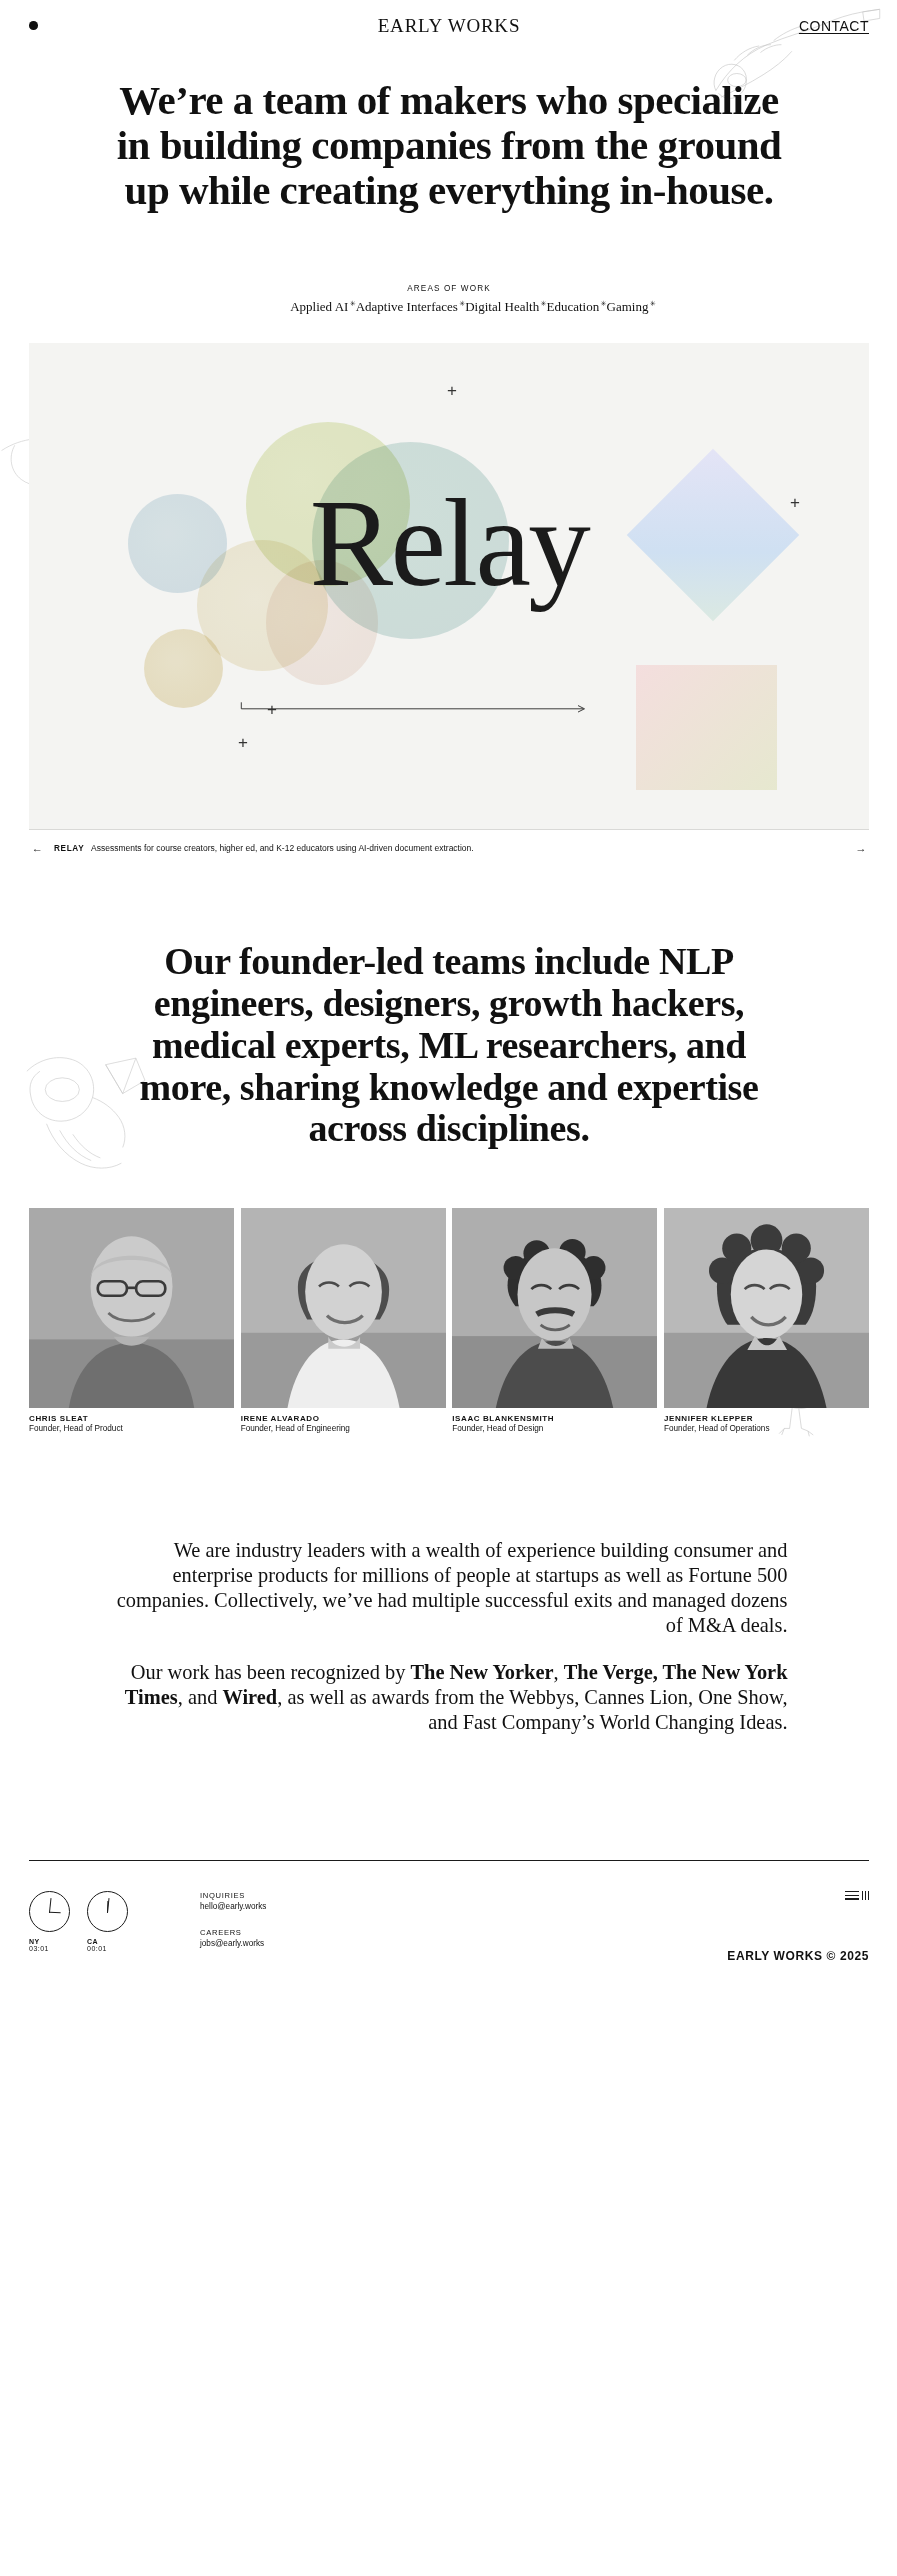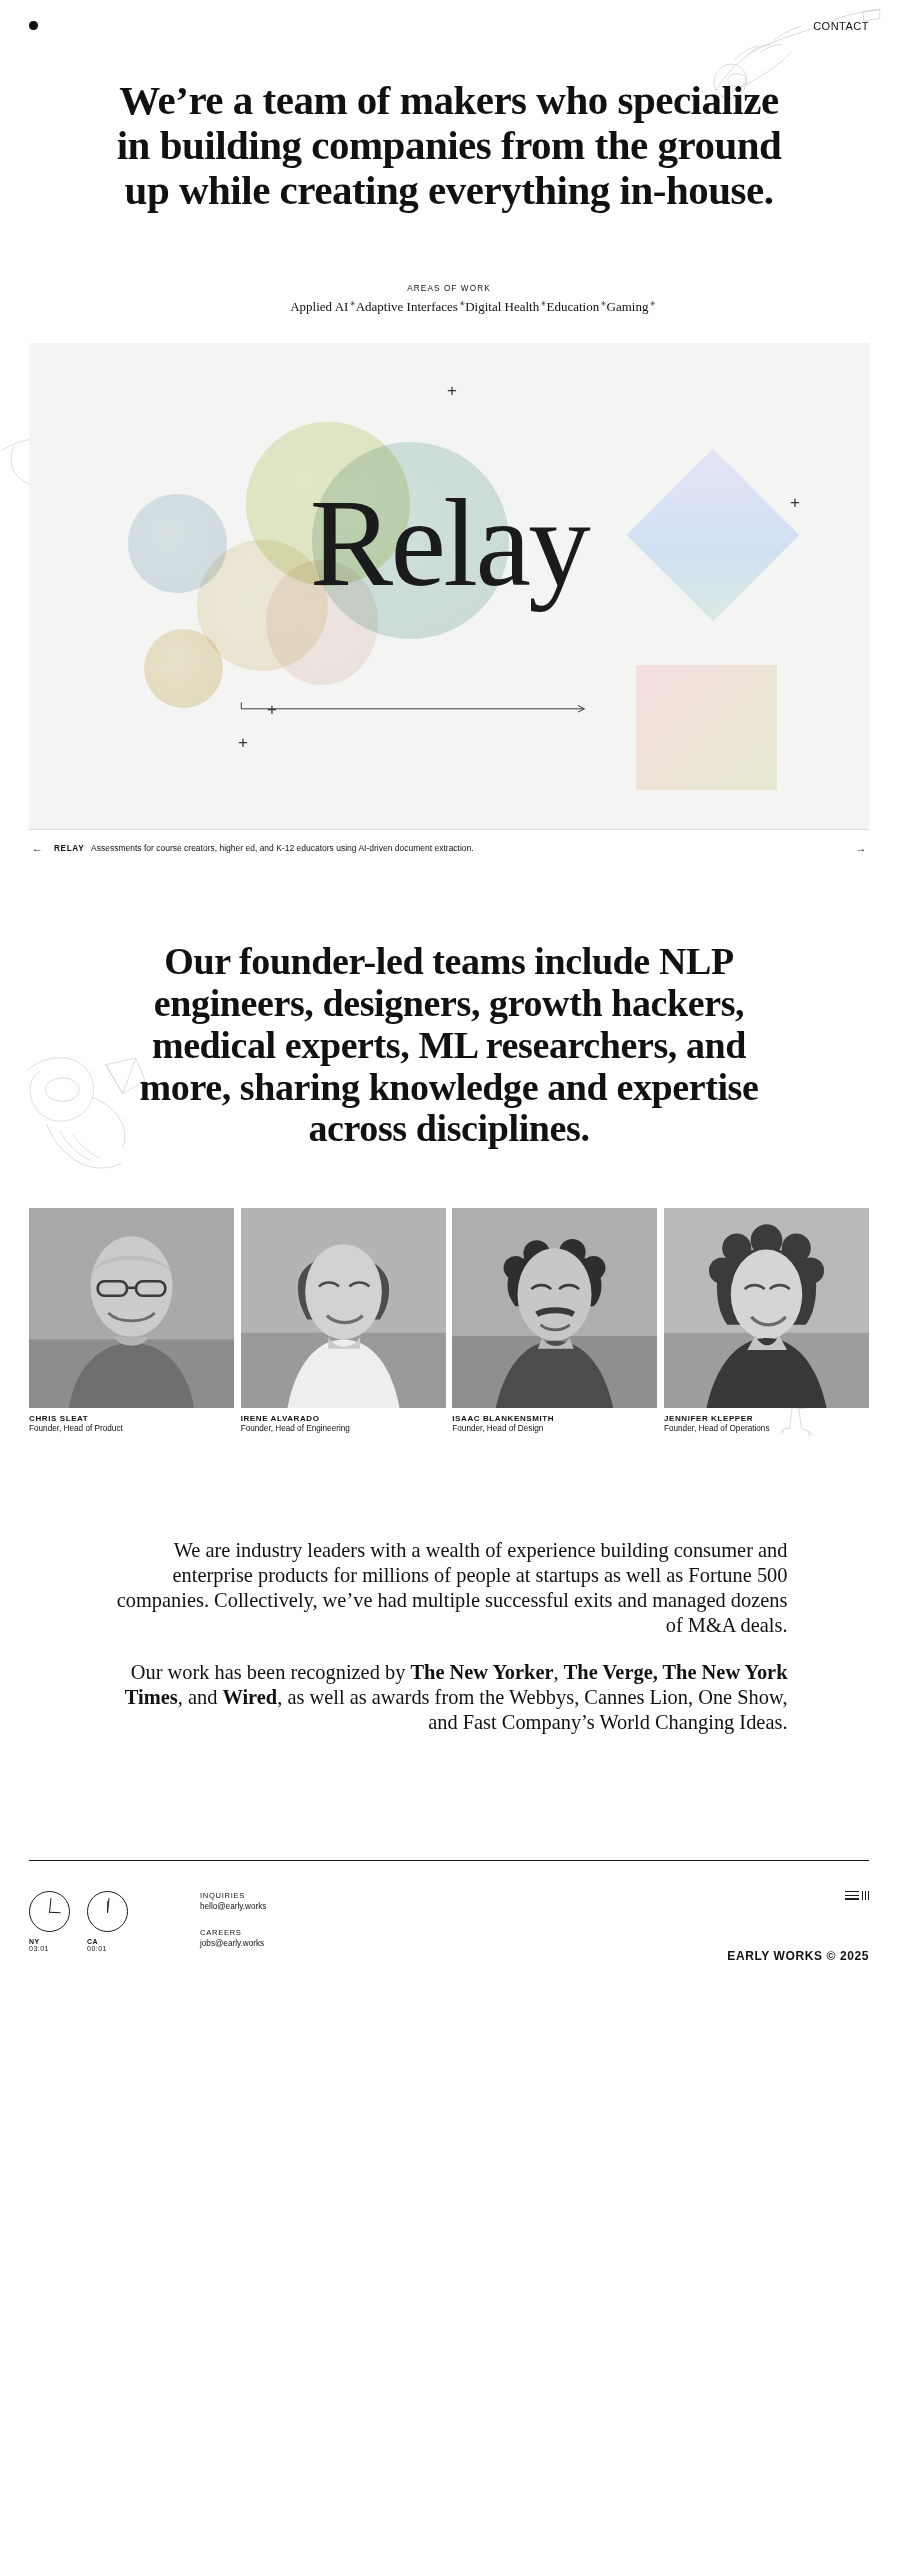"EARLY WORKS" div.brand { html: none -> <div>EARLY WORKS</div> }
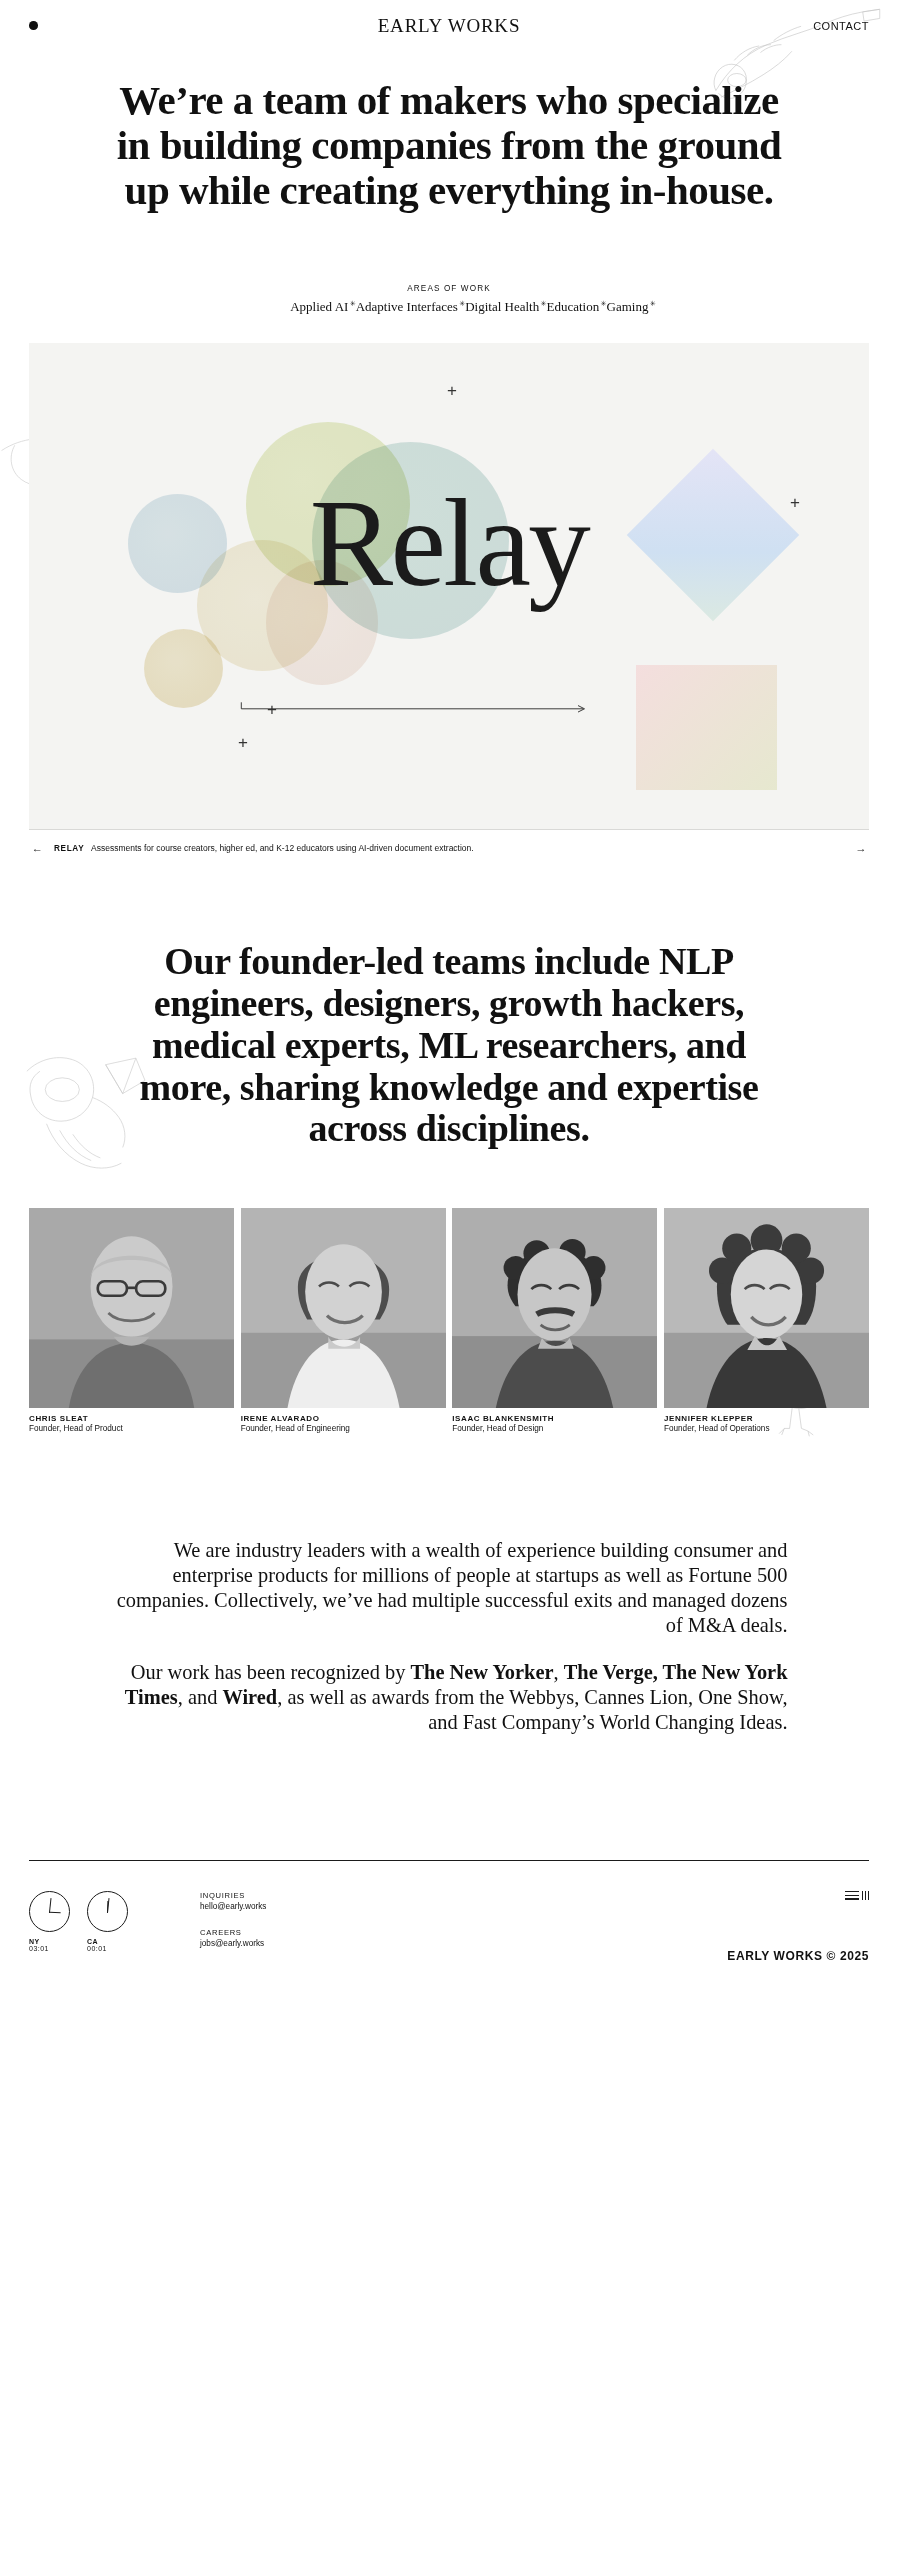"CONTACT" .contact-link { font-size: 11px -> 14px; text-decoration: none -> underline }
